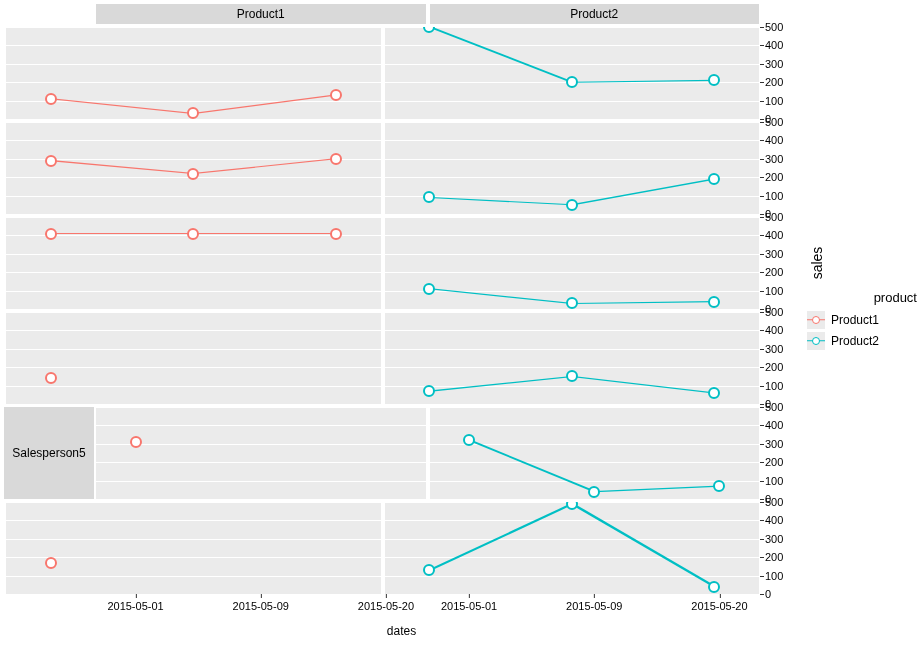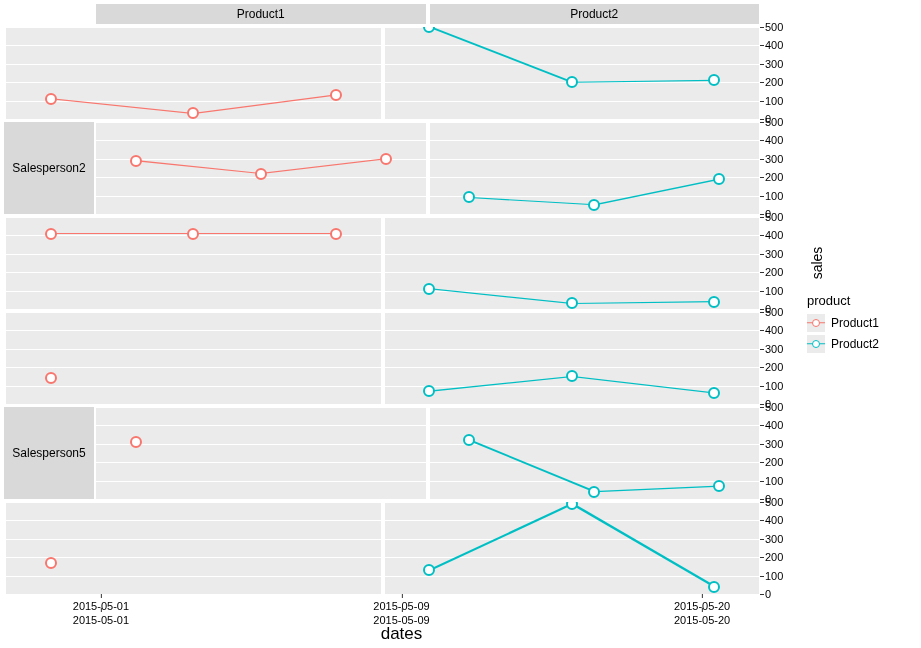"Salesperson2" div.row-strip { html: <div>Salesperson2</div> -> none }
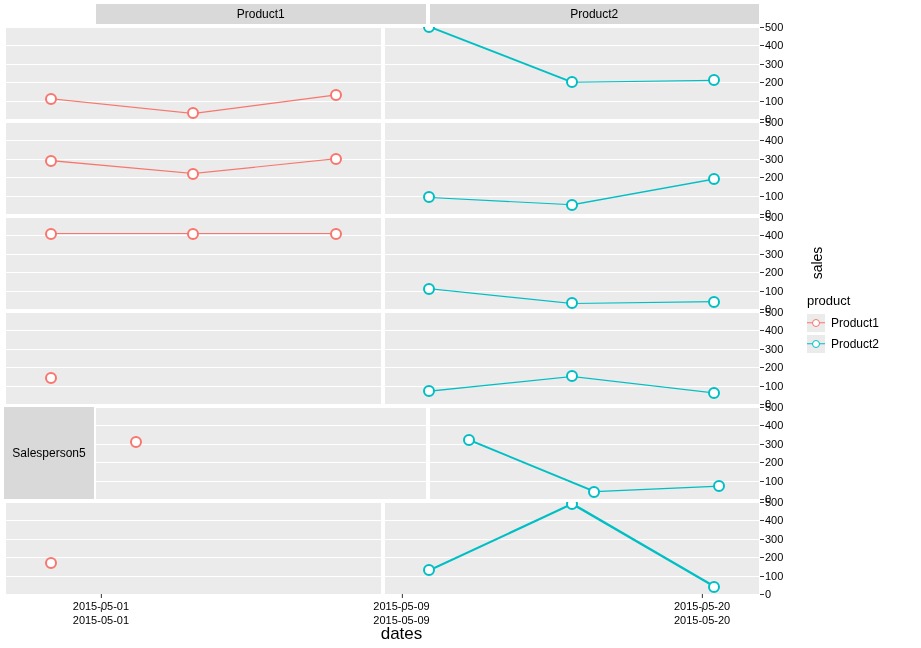"product" .legend { text-align: none -> right }
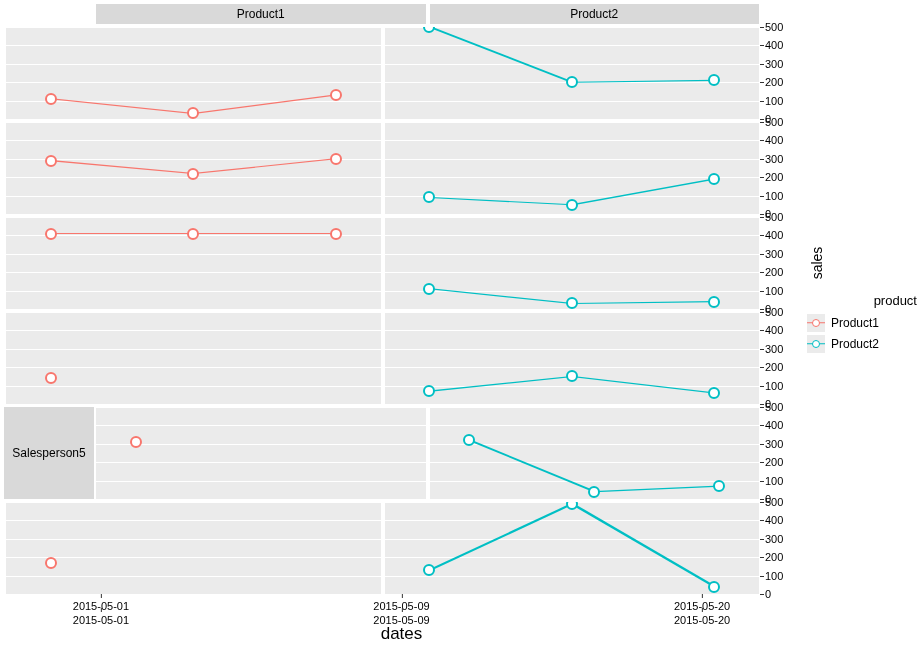"2015-05-01" .xaxis-row { flex-direction: column -> none }
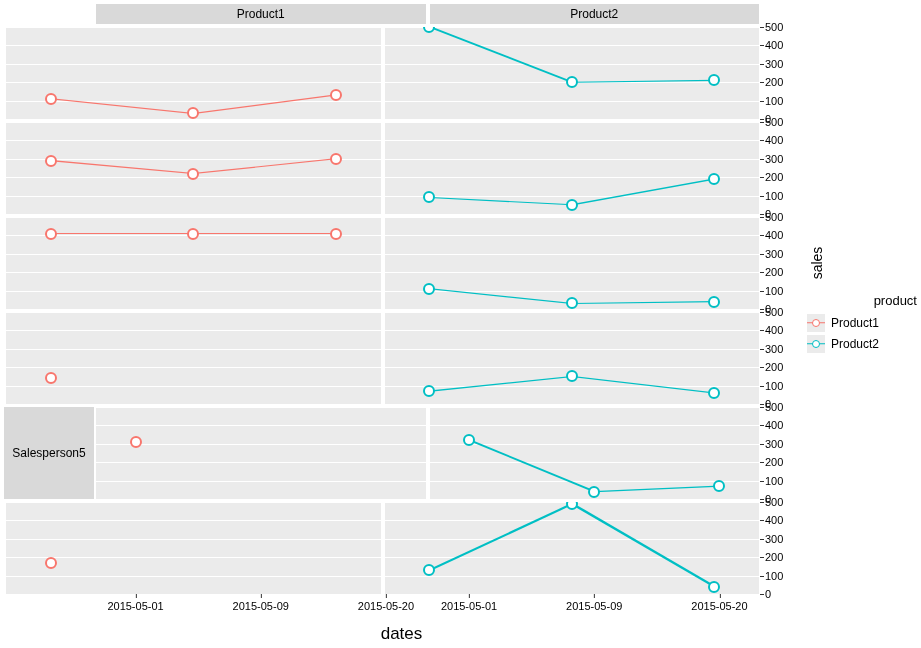"dates" .xlabel-row { font-size: 17px -> 12px }
